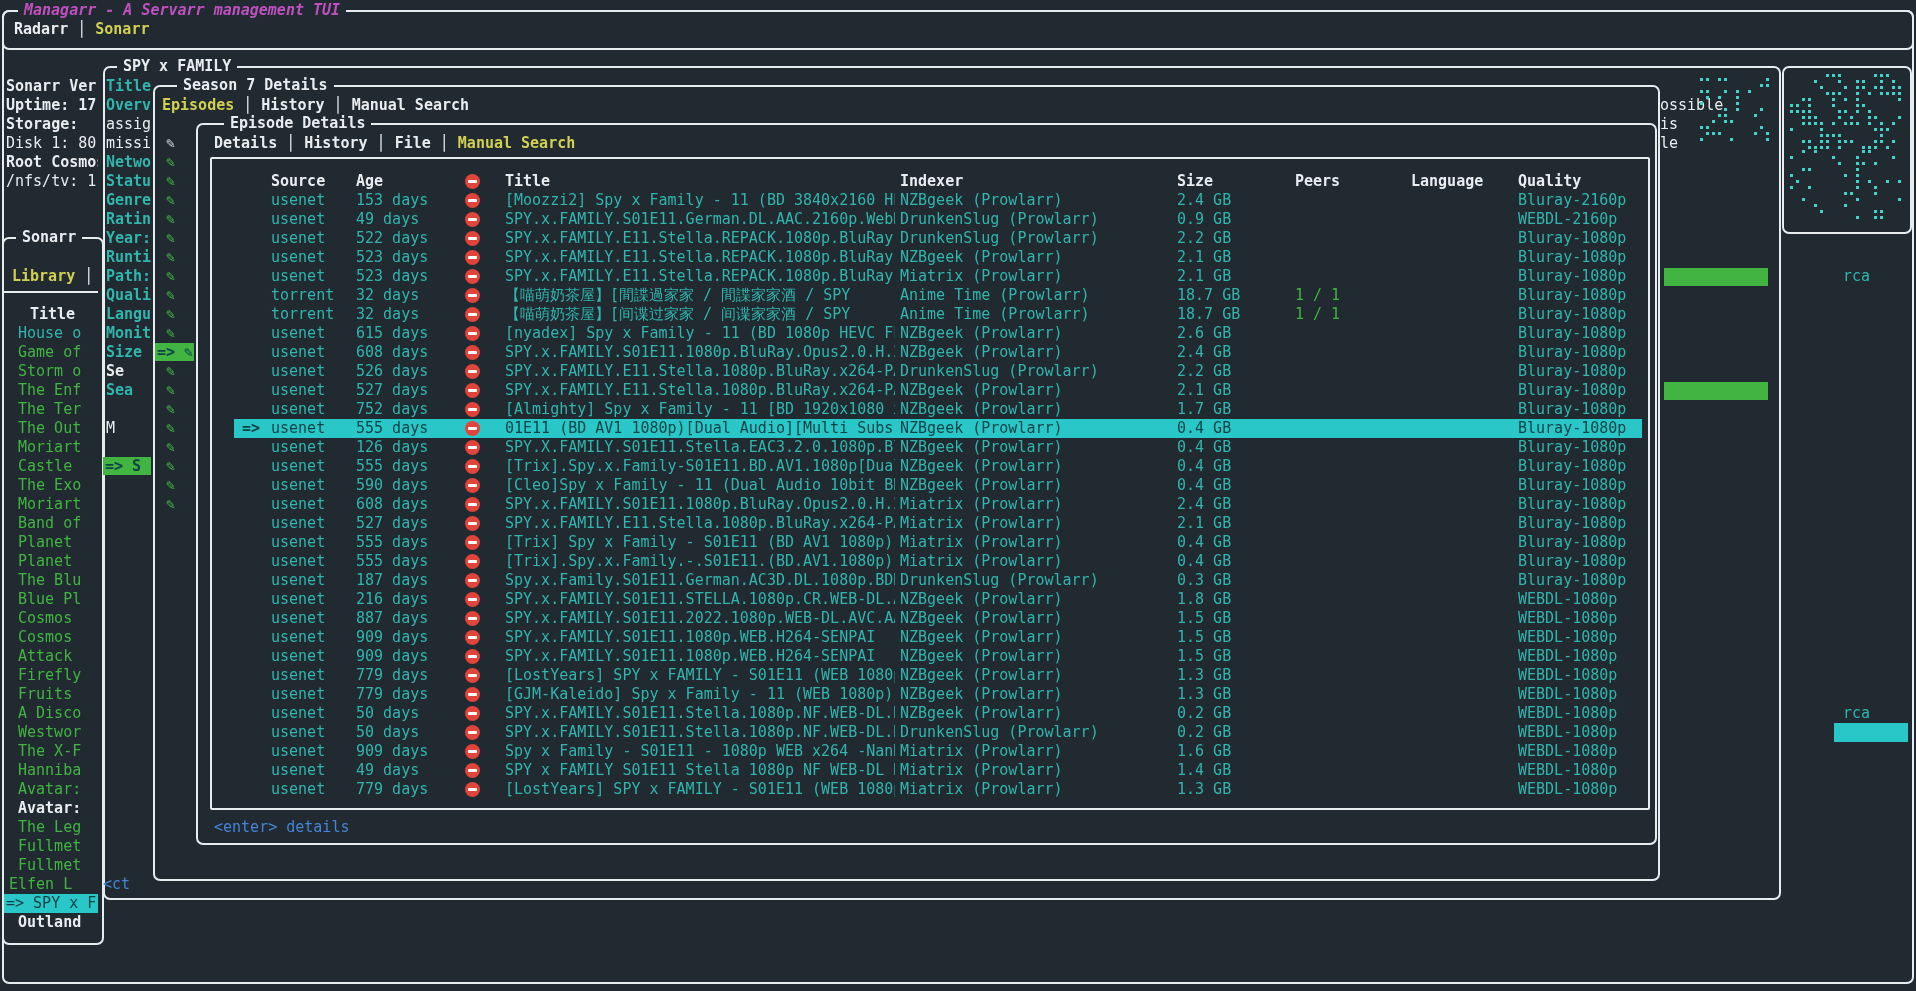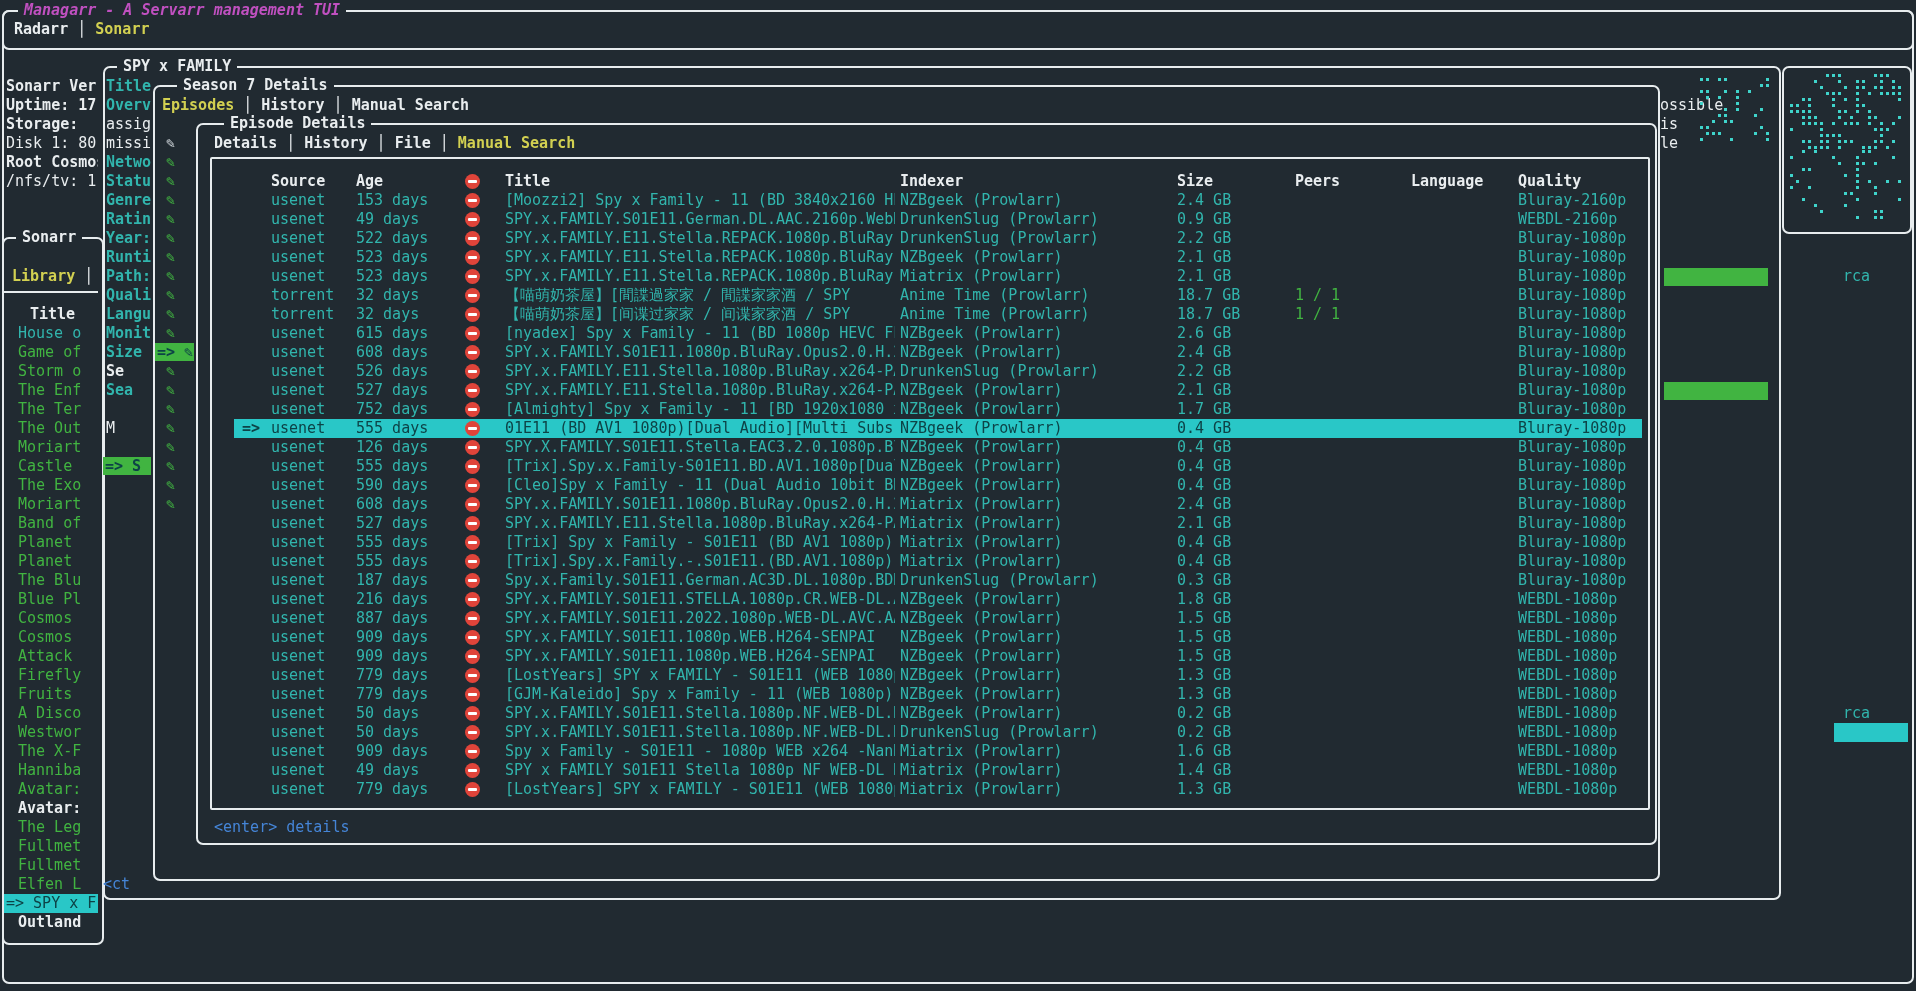"Elfen L" div.line { left: 18px -> 9px }
